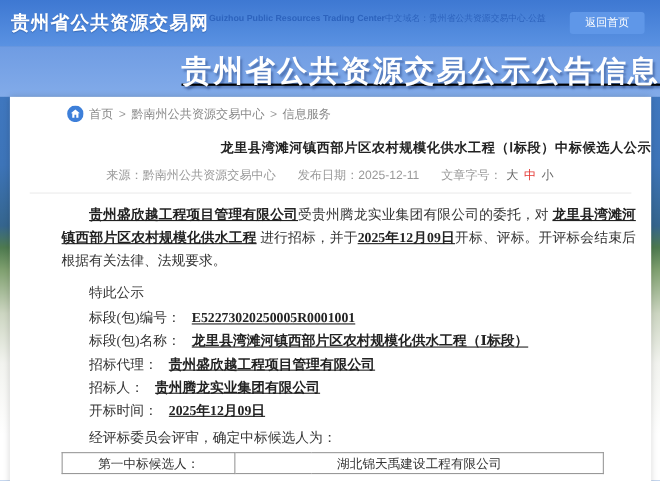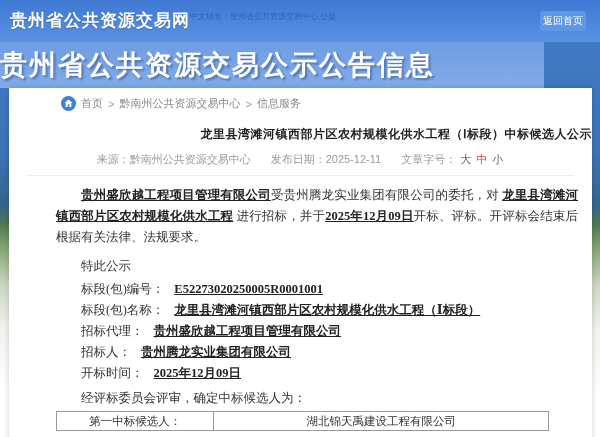"Guizhou Public Resources Trading Center" div.logo-sub { html: none -> <div>Guizhou Public Resources Trading Center</div> }
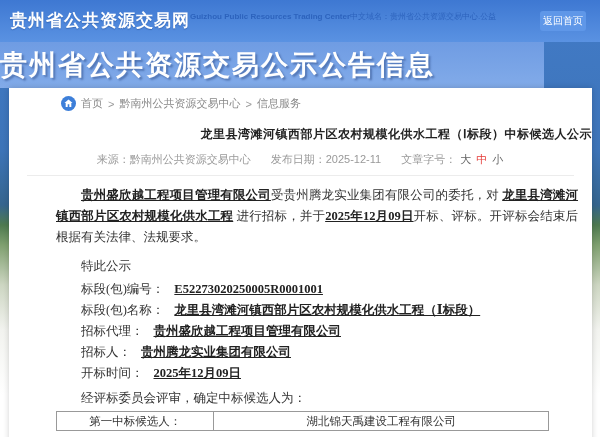"返回首页" .home-btn { padding: 3px 3px -> 3px 14px }
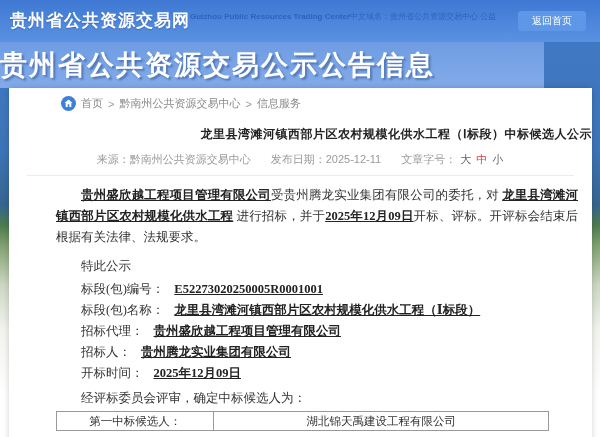"贵州省公共资源交易公示公告信息" .banner { justify-content: flex-start -> flex-end; text-decoration: none -> underline; width: 544px -> 600px }
